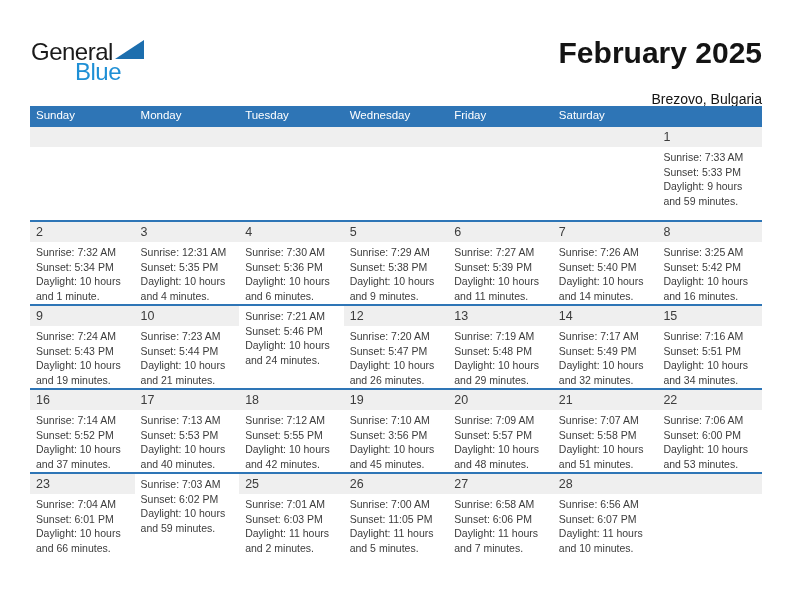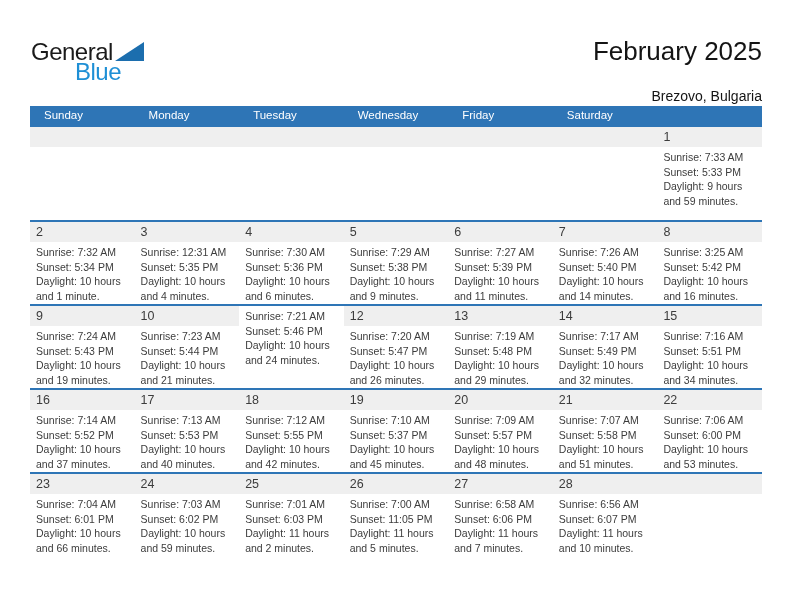"General" .logo-line1 { align-items: center -> flex-start }
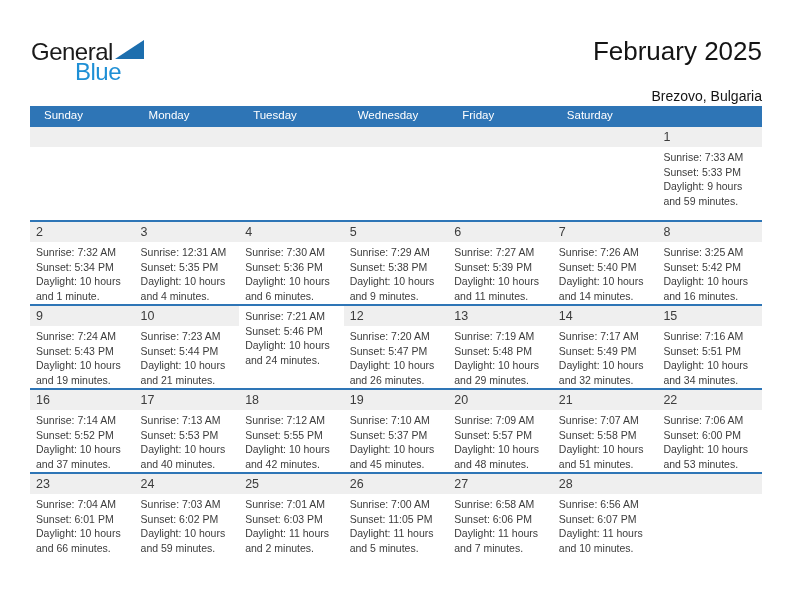"February 2025" .cal-title { font-size: 26px -> 30px; font-weight: 400 -> 700 }
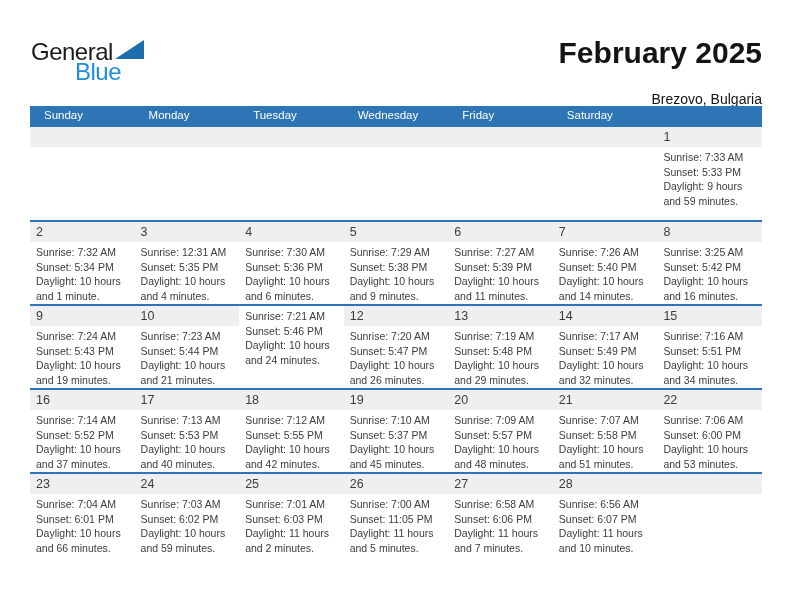"Sunday" .weekday-cell { padding-left: 14px -> 6px }
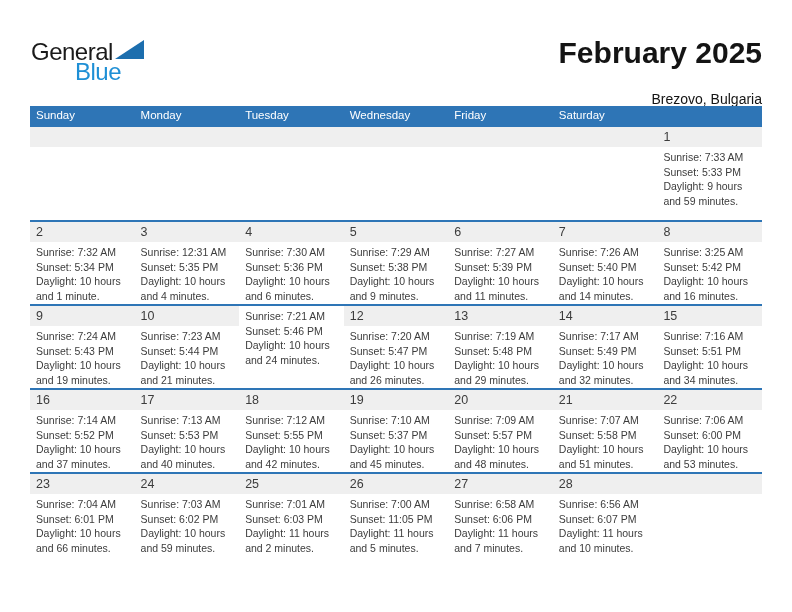"Sunset: 5:37 PM" div.detail-line { text: 5:37 -> 3:56 }
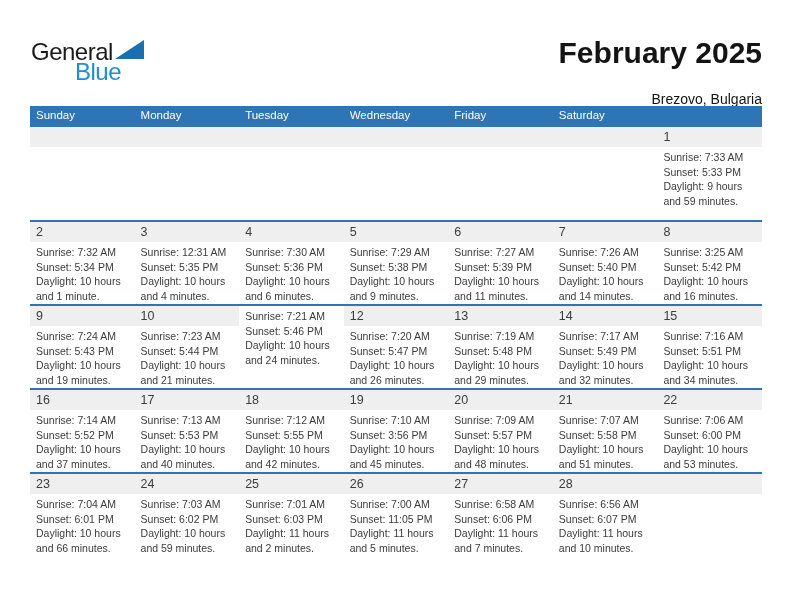"24" div.day-band { html: <div> <div>24</div> </div> -> none }
